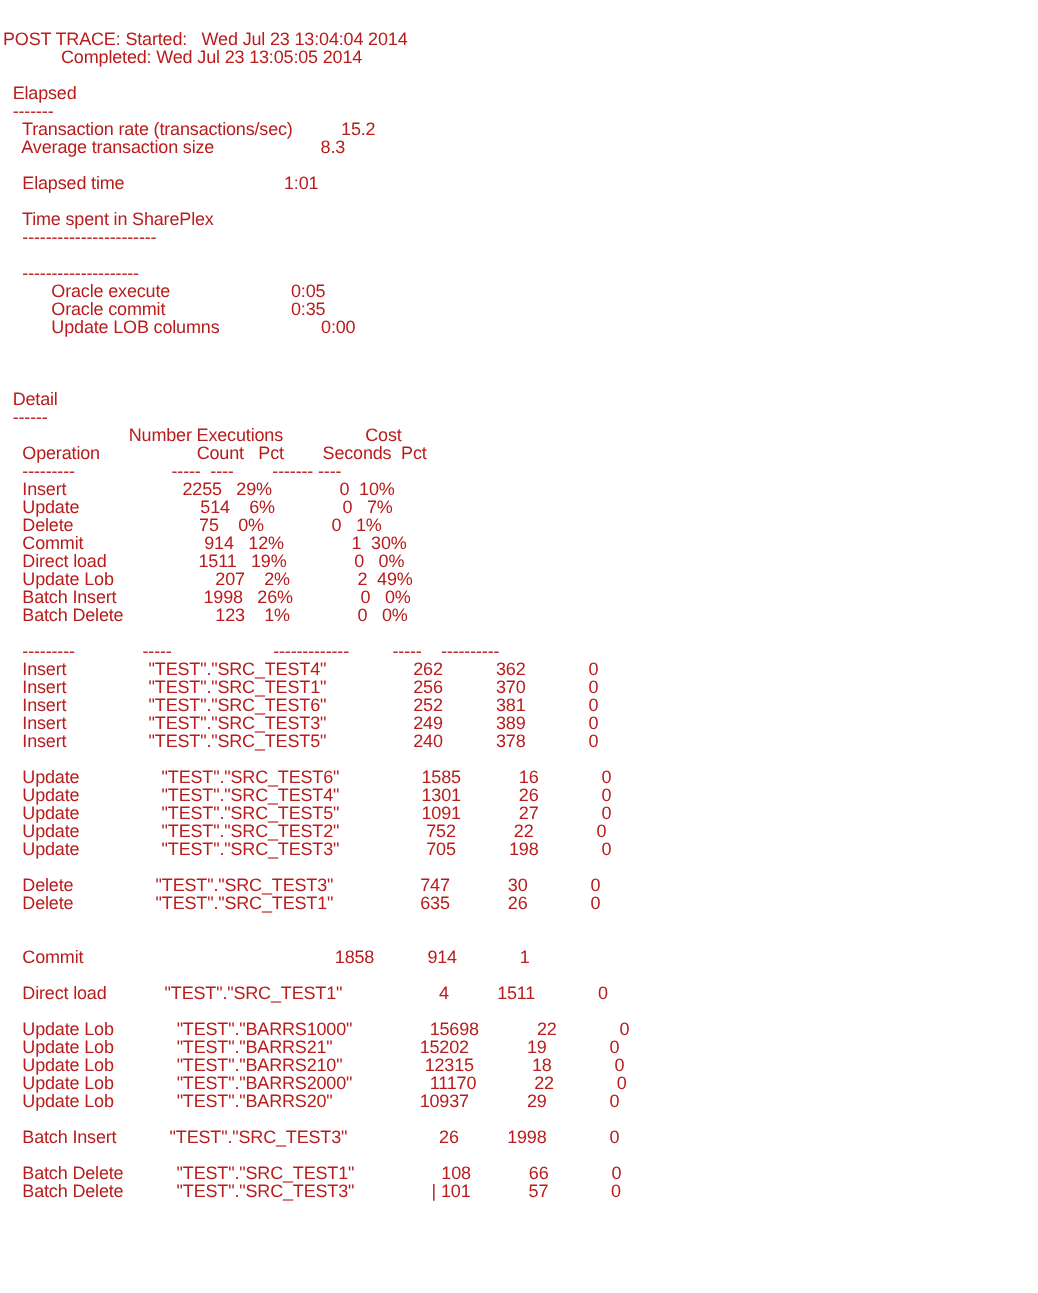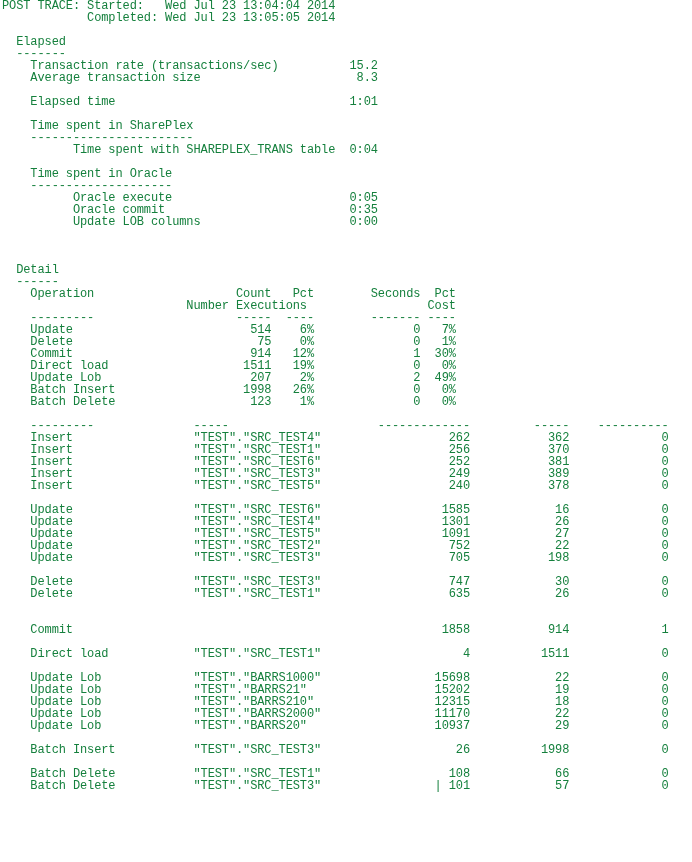"POST TRACE: Started: Wed Jul" #report { color: #15803d -> #b91c1c; font-family: Liberation Mono, monospace -> Liberation Sans, sans-serif; padding: 0 0 0 2px -> 20px 0 0 2px }
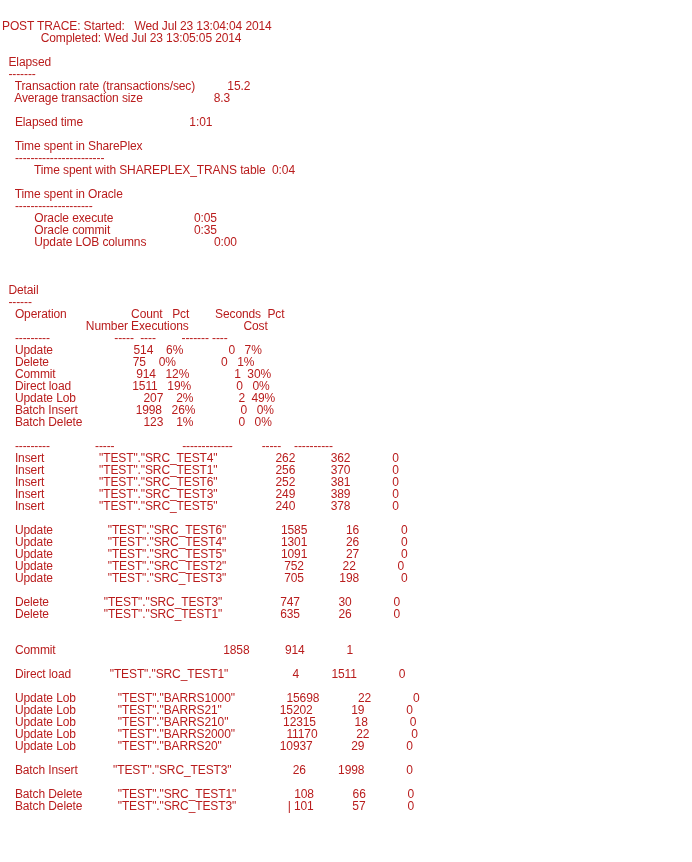"Time spent with SHAREPLEX_TRANS table" div.ln { html: <div> Time spent with SHAREPLEX_TRANS table 0:04</div> -> none }
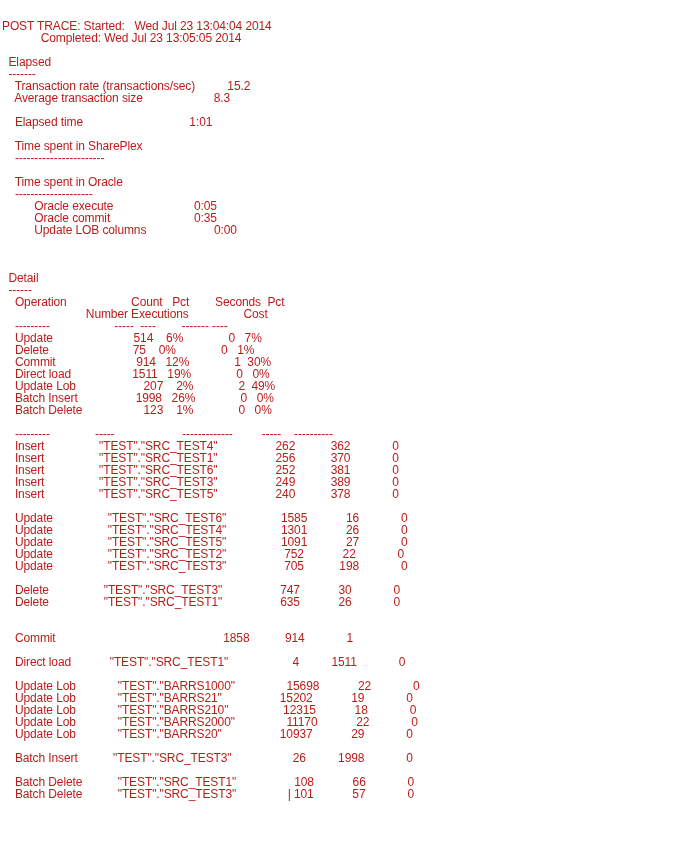"Time spent in Oracle" div.ln { html: <div> Time spent in Oracle</div> -> none }
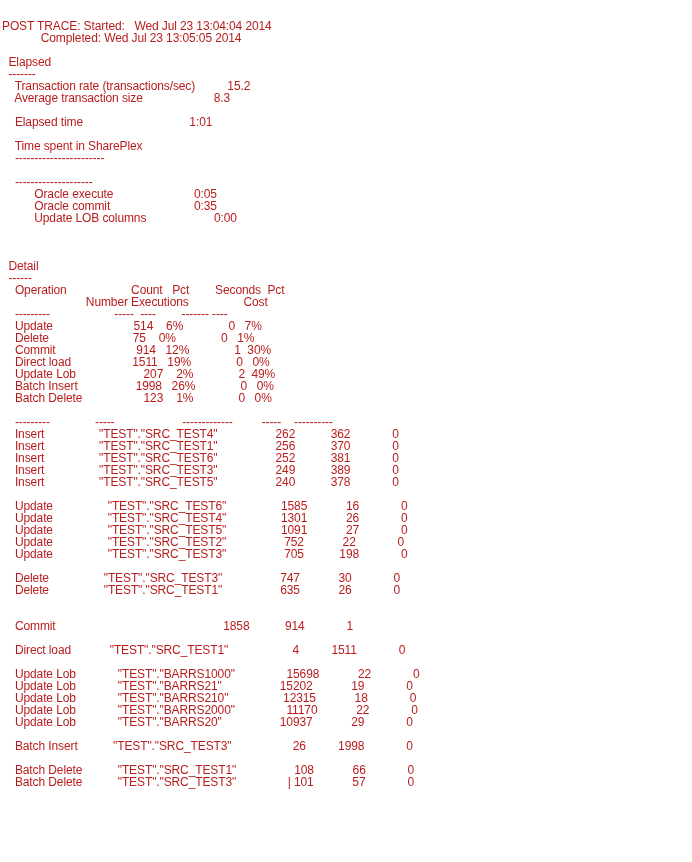"Operation Count Pct Seconds Pct" div.ln { order: before "Number Executions Cost" -> after "Number Executions Cost" }
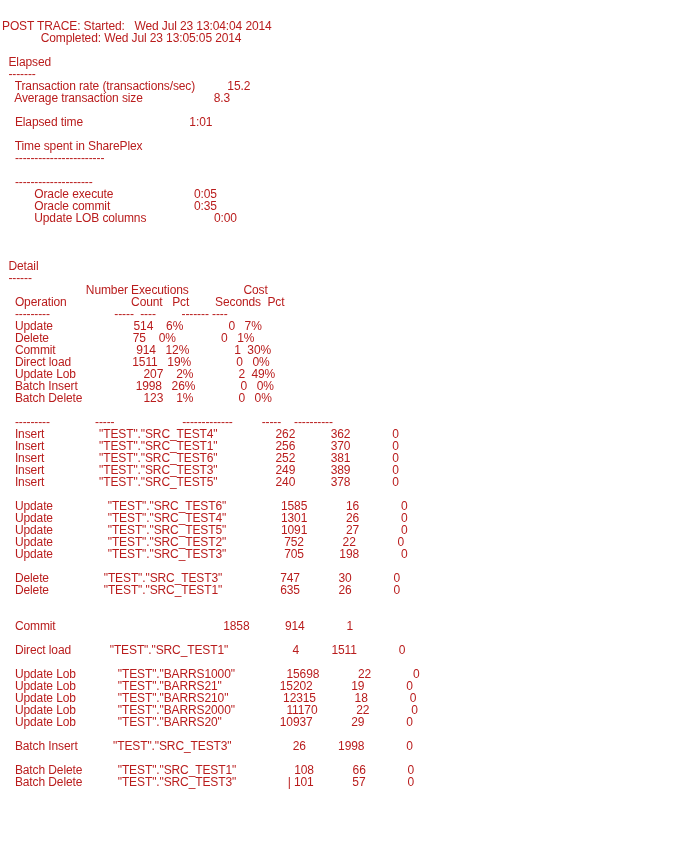"Insert 2255 29% 0 10%" div.ln { html: none -> <div> Insert 2255 29% 0 10%</div> }
